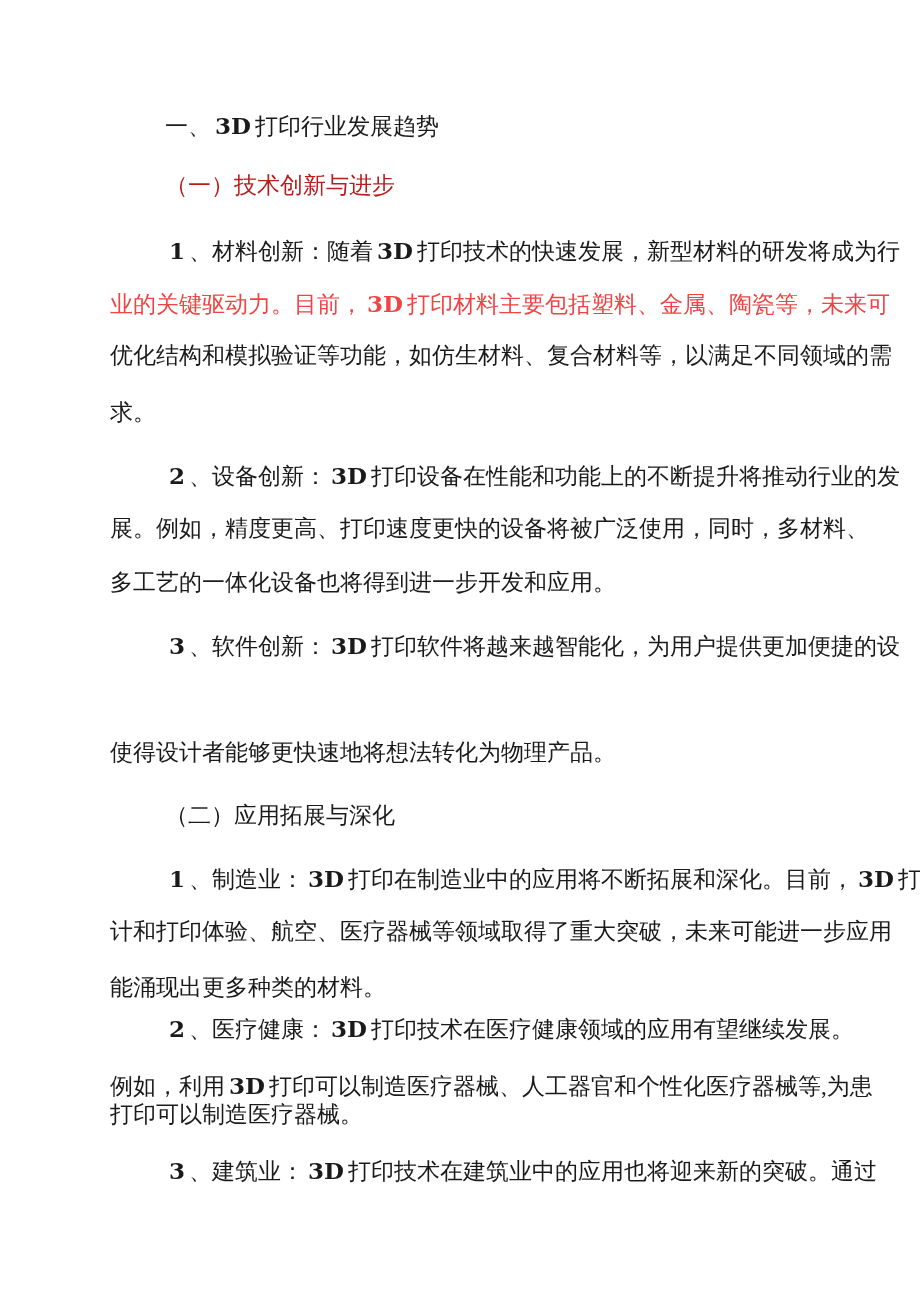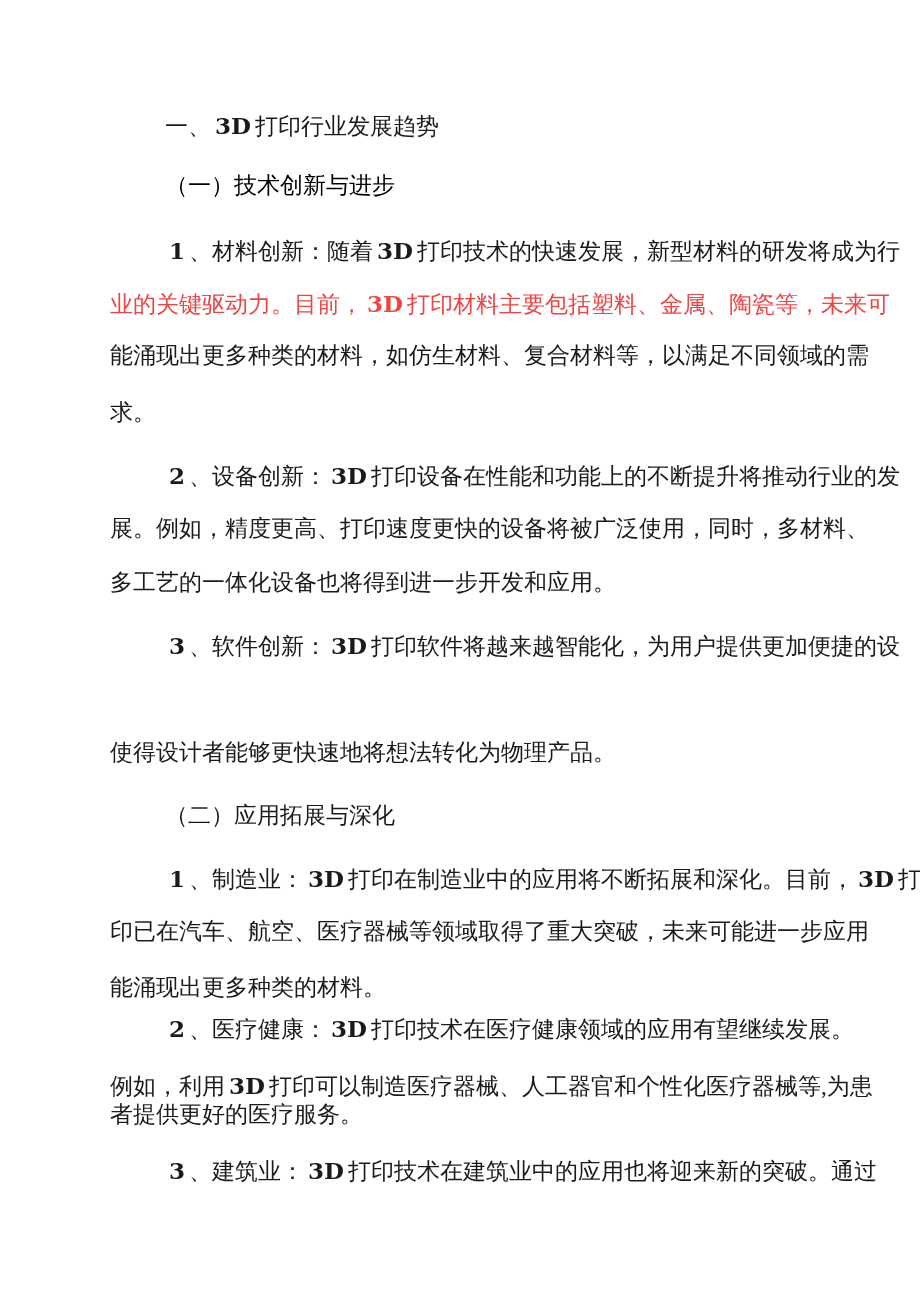"（一）技术创新与进步" div.line { color: #000000 -> #b91c1c }
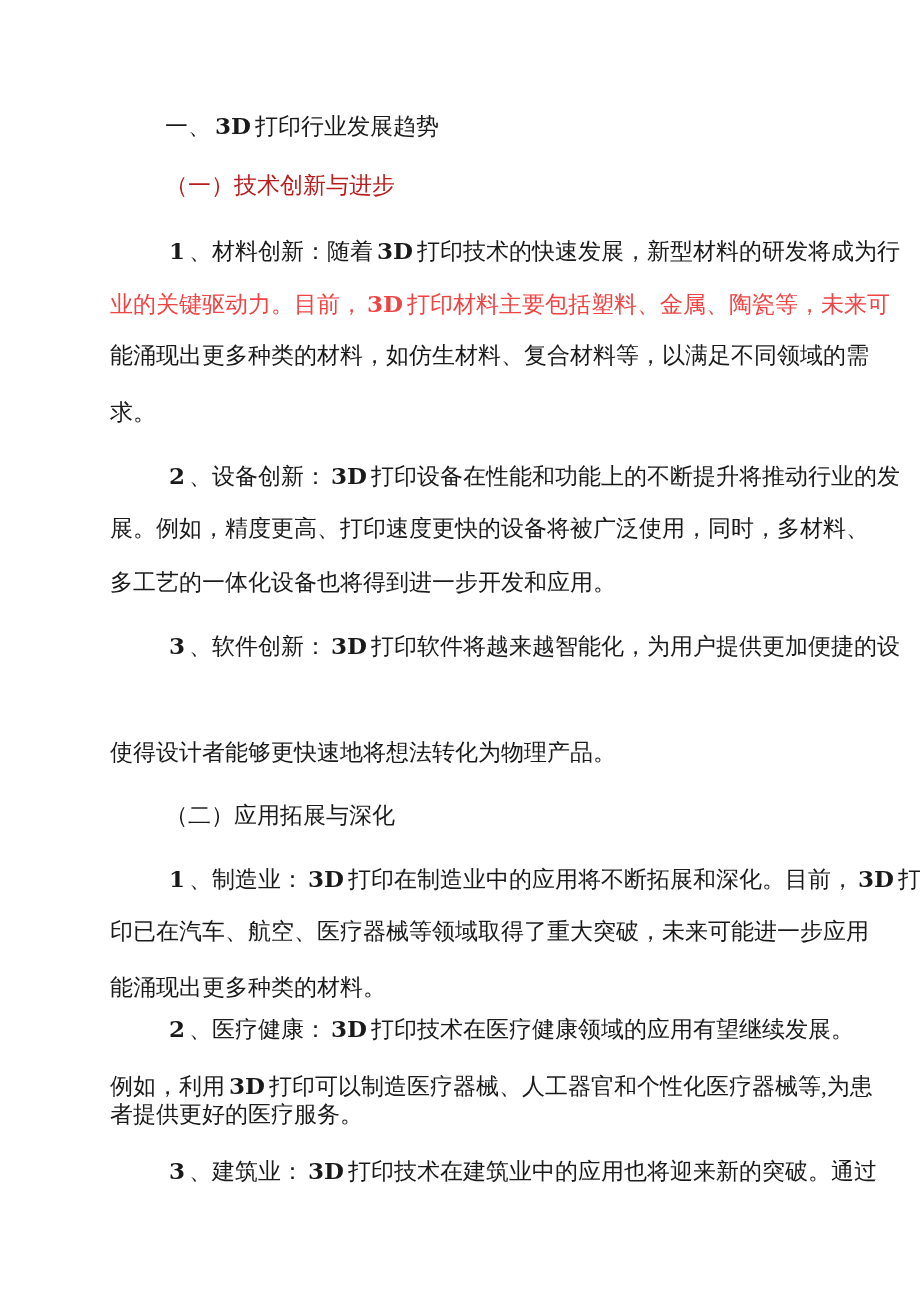"能涌现出更多种类的材料，如仿生材料、复合材料等，以满足不同领域的需" div.line { text: 能涌现出更多种类的材料 -> 优化结构和模拟验证等功能 }
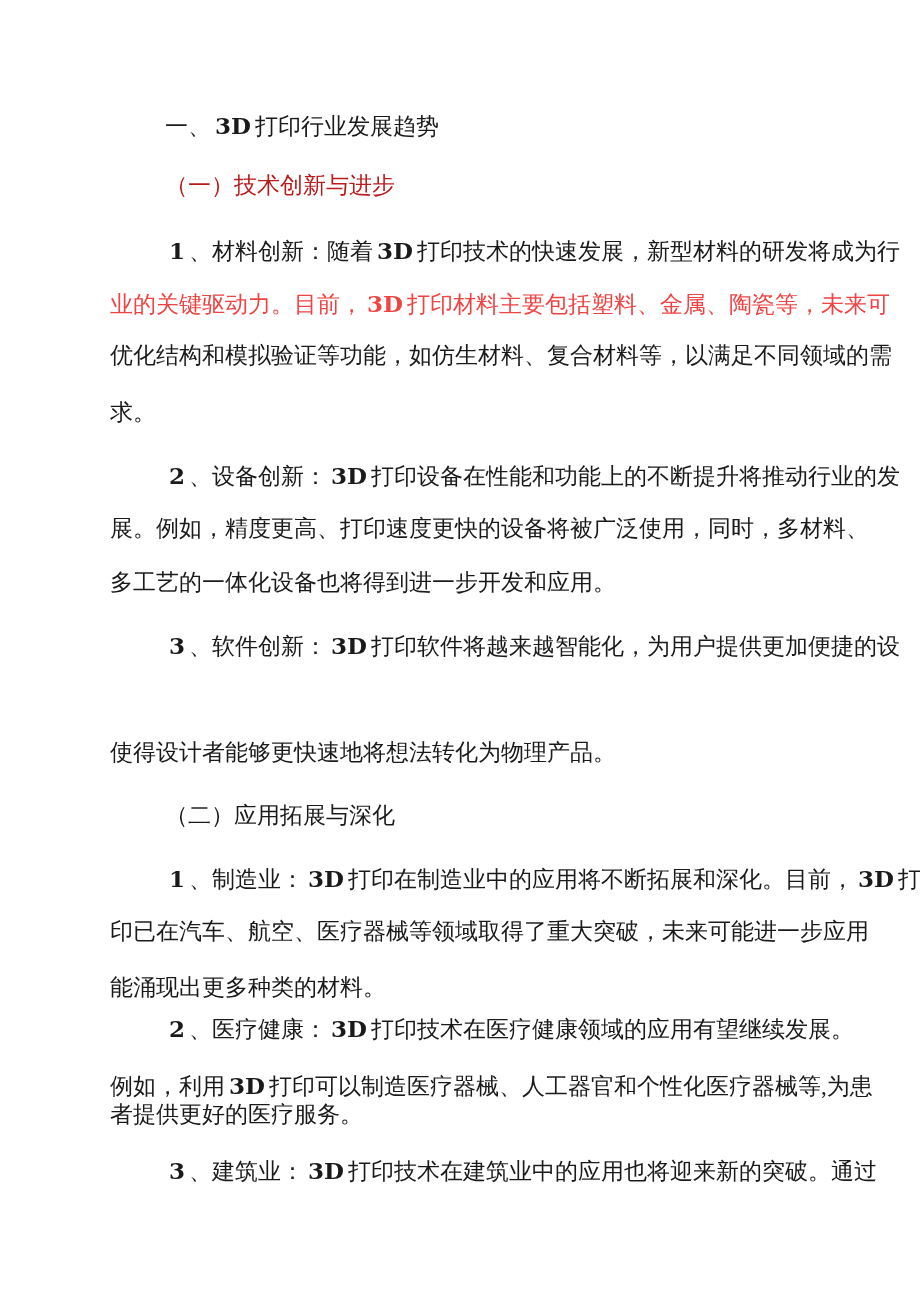"印已在汽车、航空、医疗器械等领域取得了重大突破，未来可能进一步应用" div.line { text: 印已在汽车 -> 计和打印体验 }
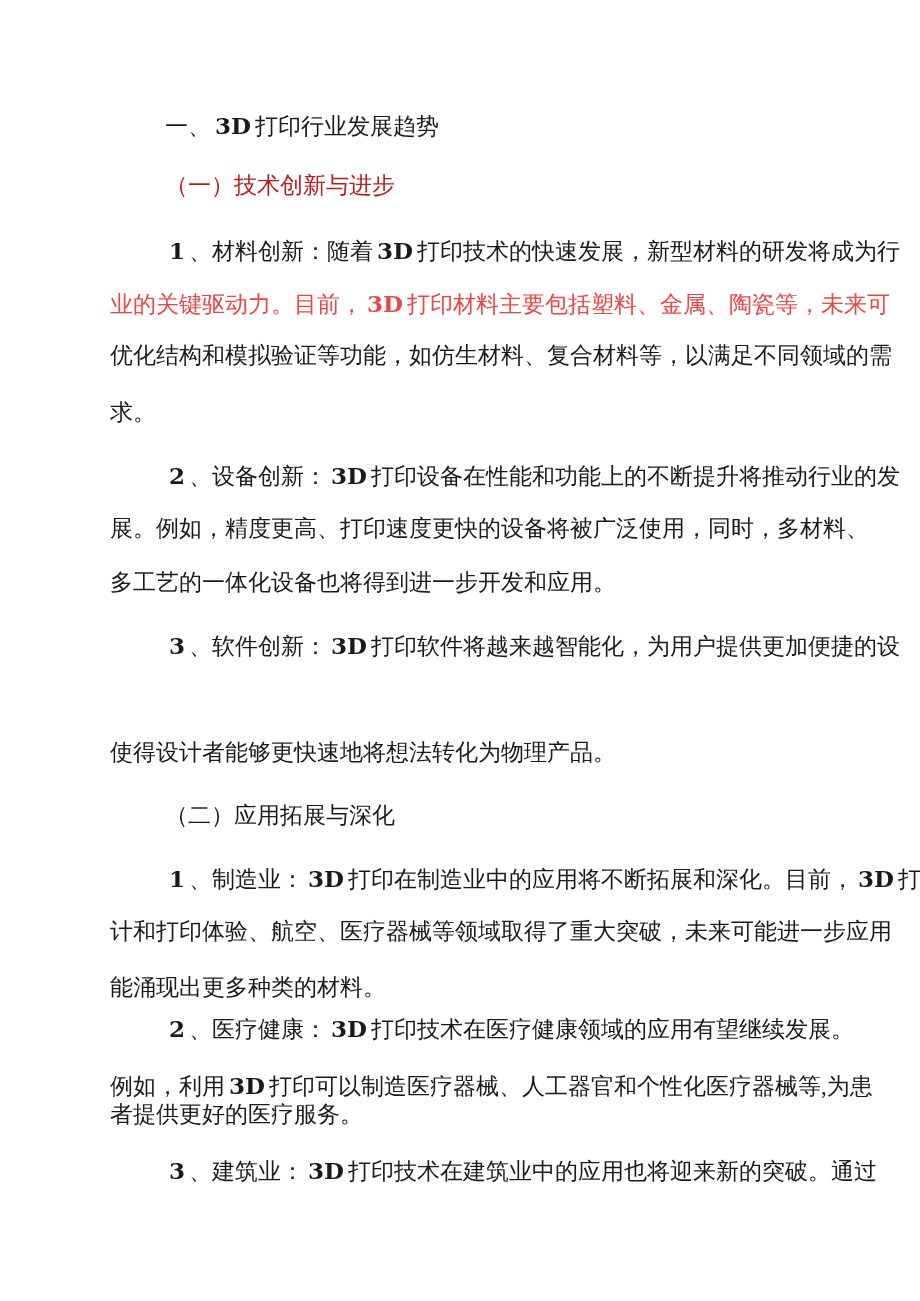"者提供更好的医疗服务。" div.line { text: 者提供更好的医疗服务 -> 打印可以制造医疗器械 }
